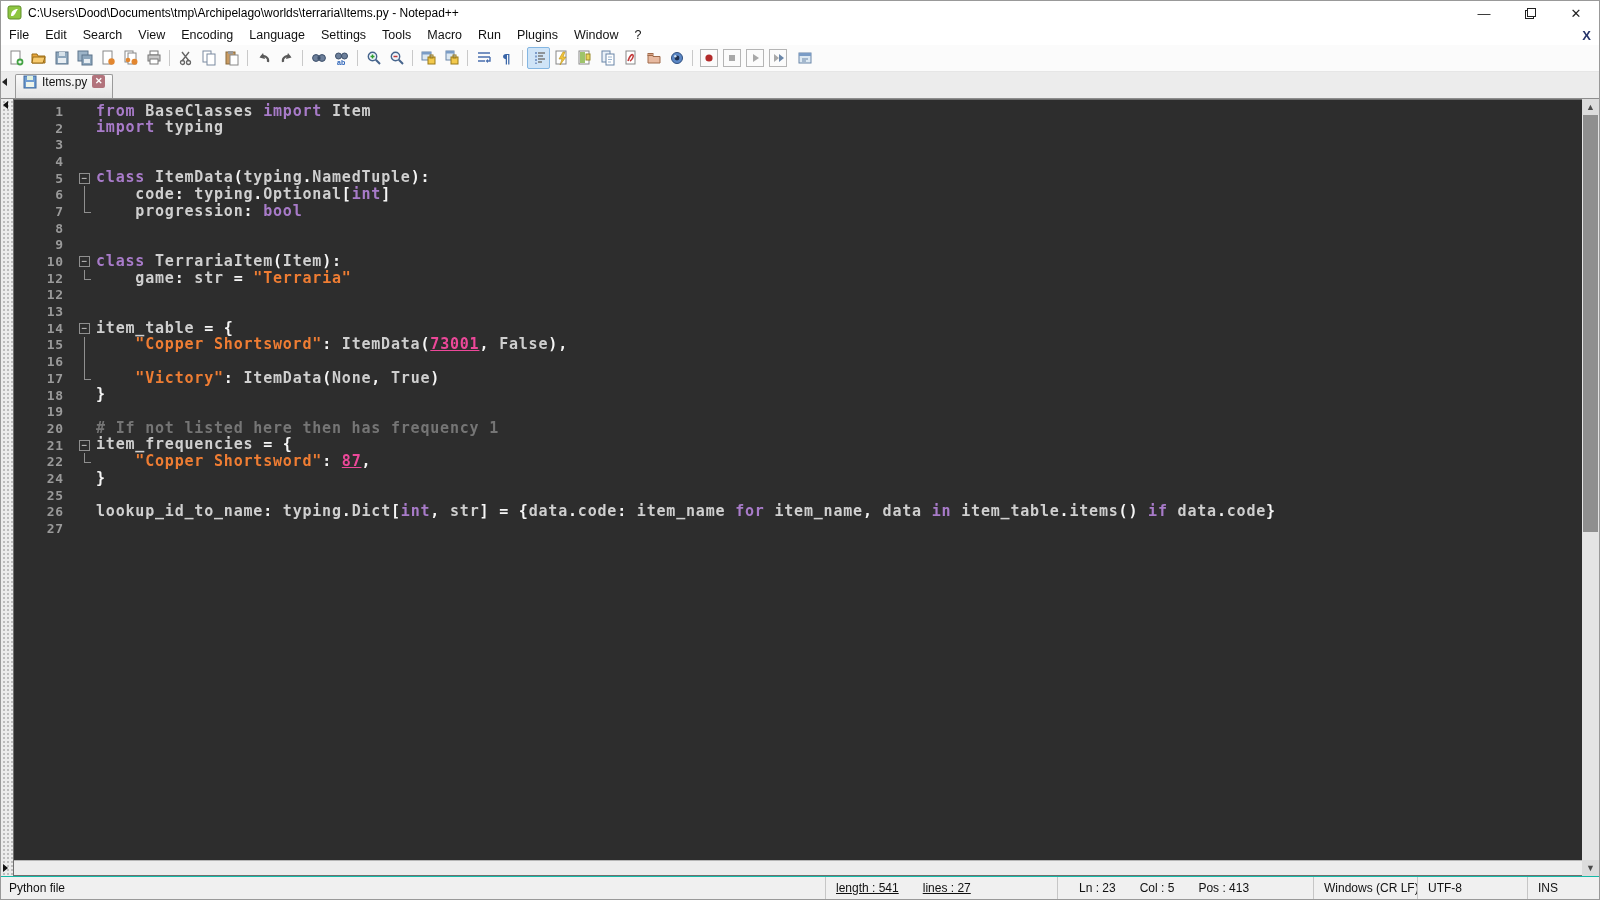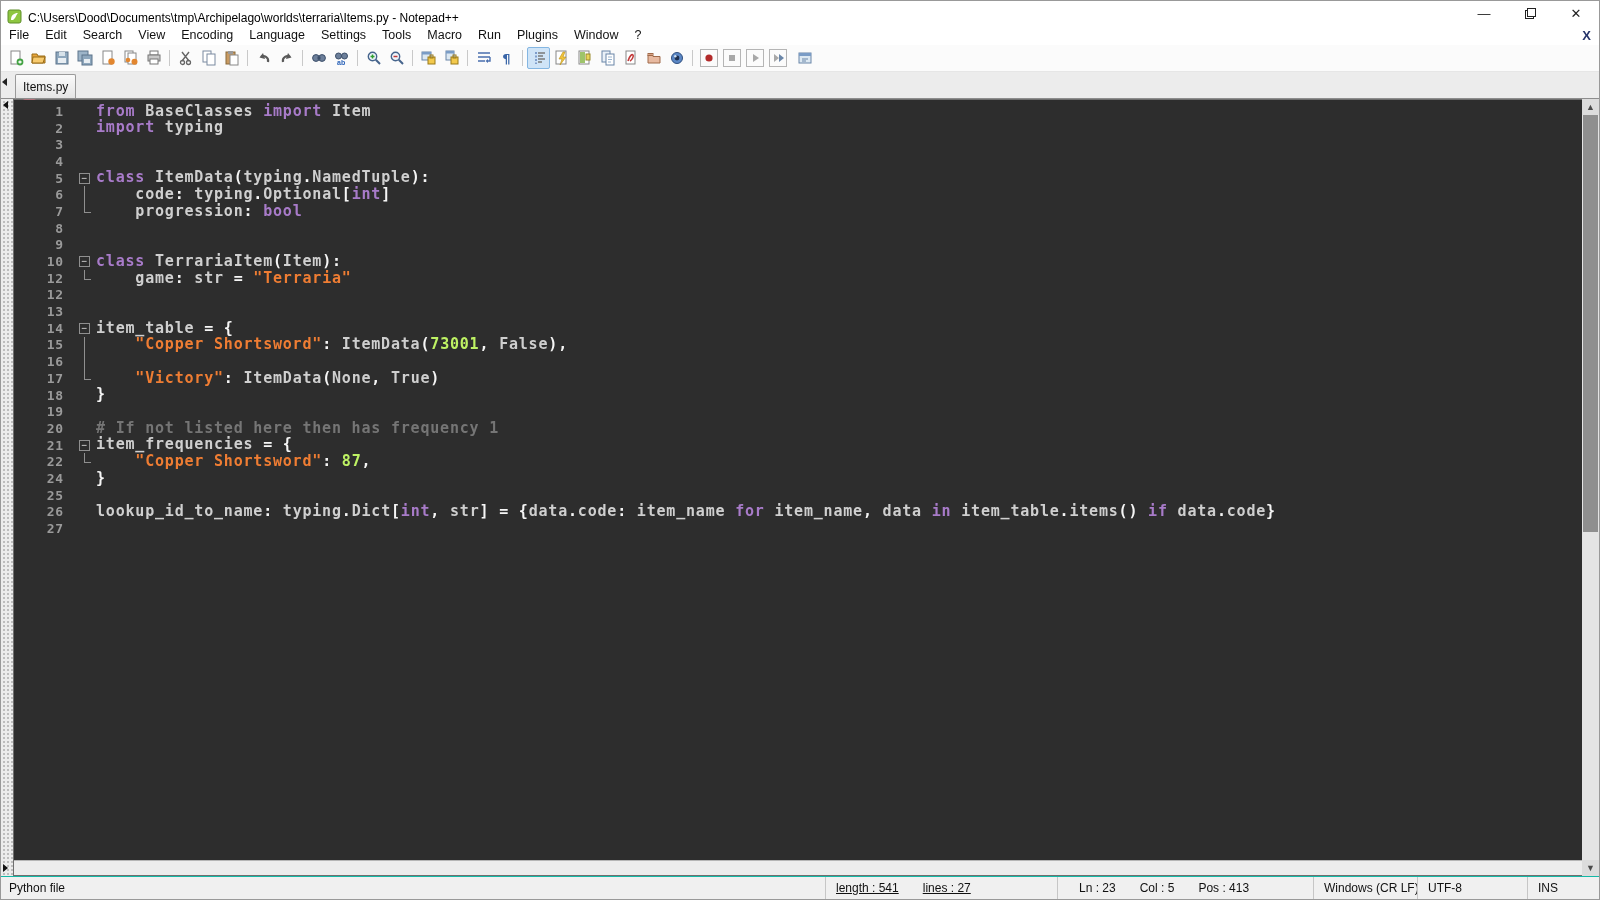"C:\Users\Dood\Documents\tmp\Archipelago\" .titlebar { align-items: flex-end -> center }
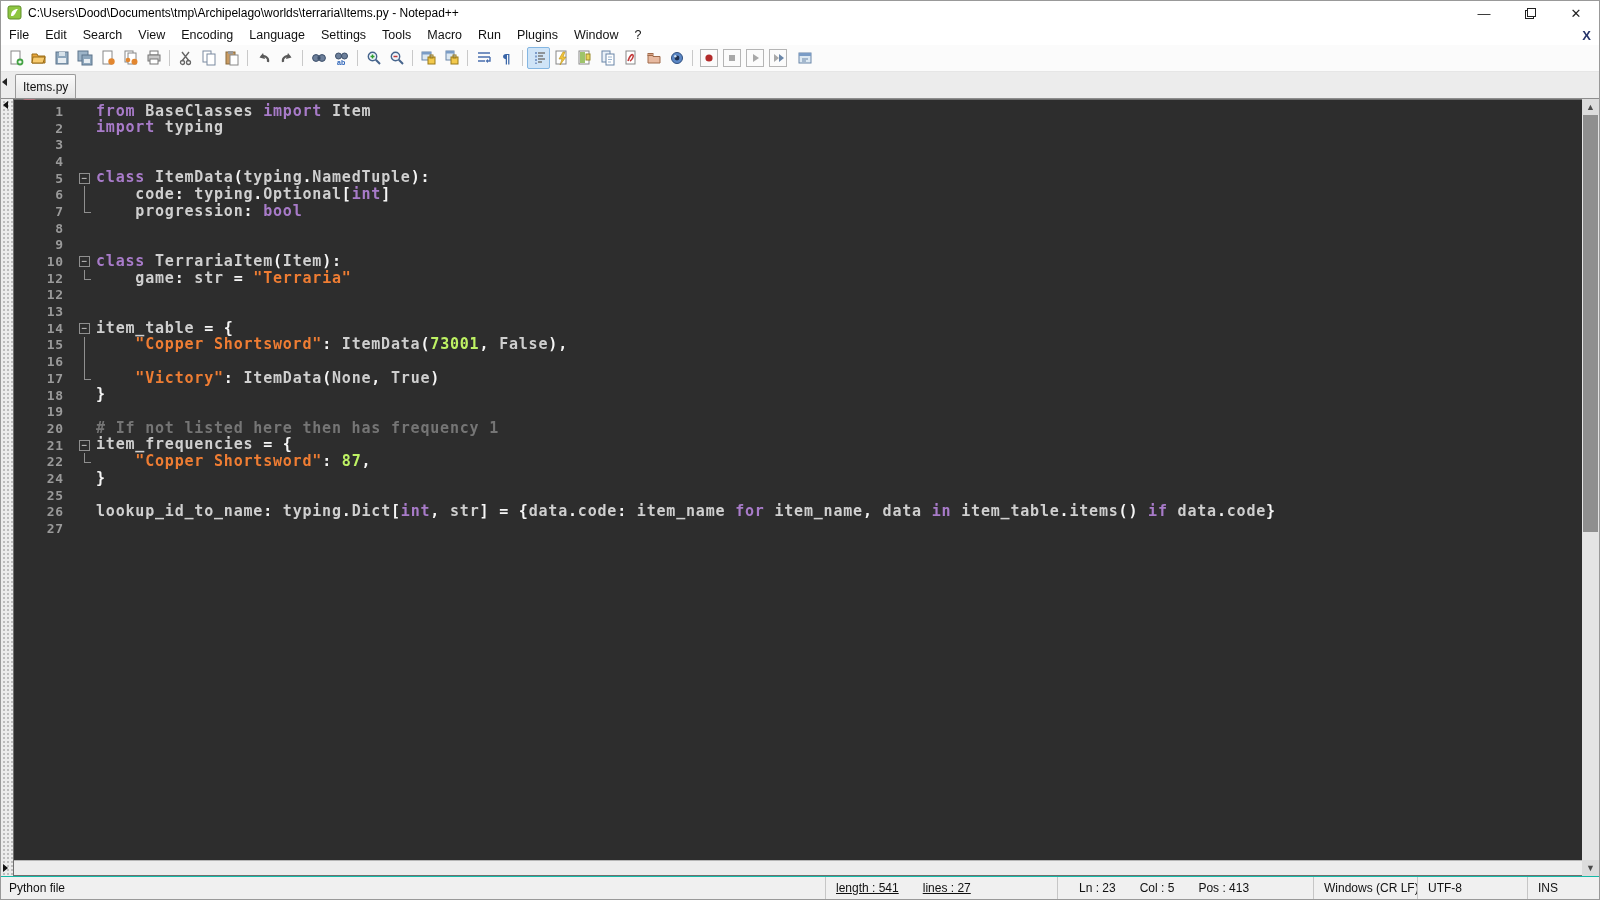"Items.py" .tab { flex-direction: column -> none }
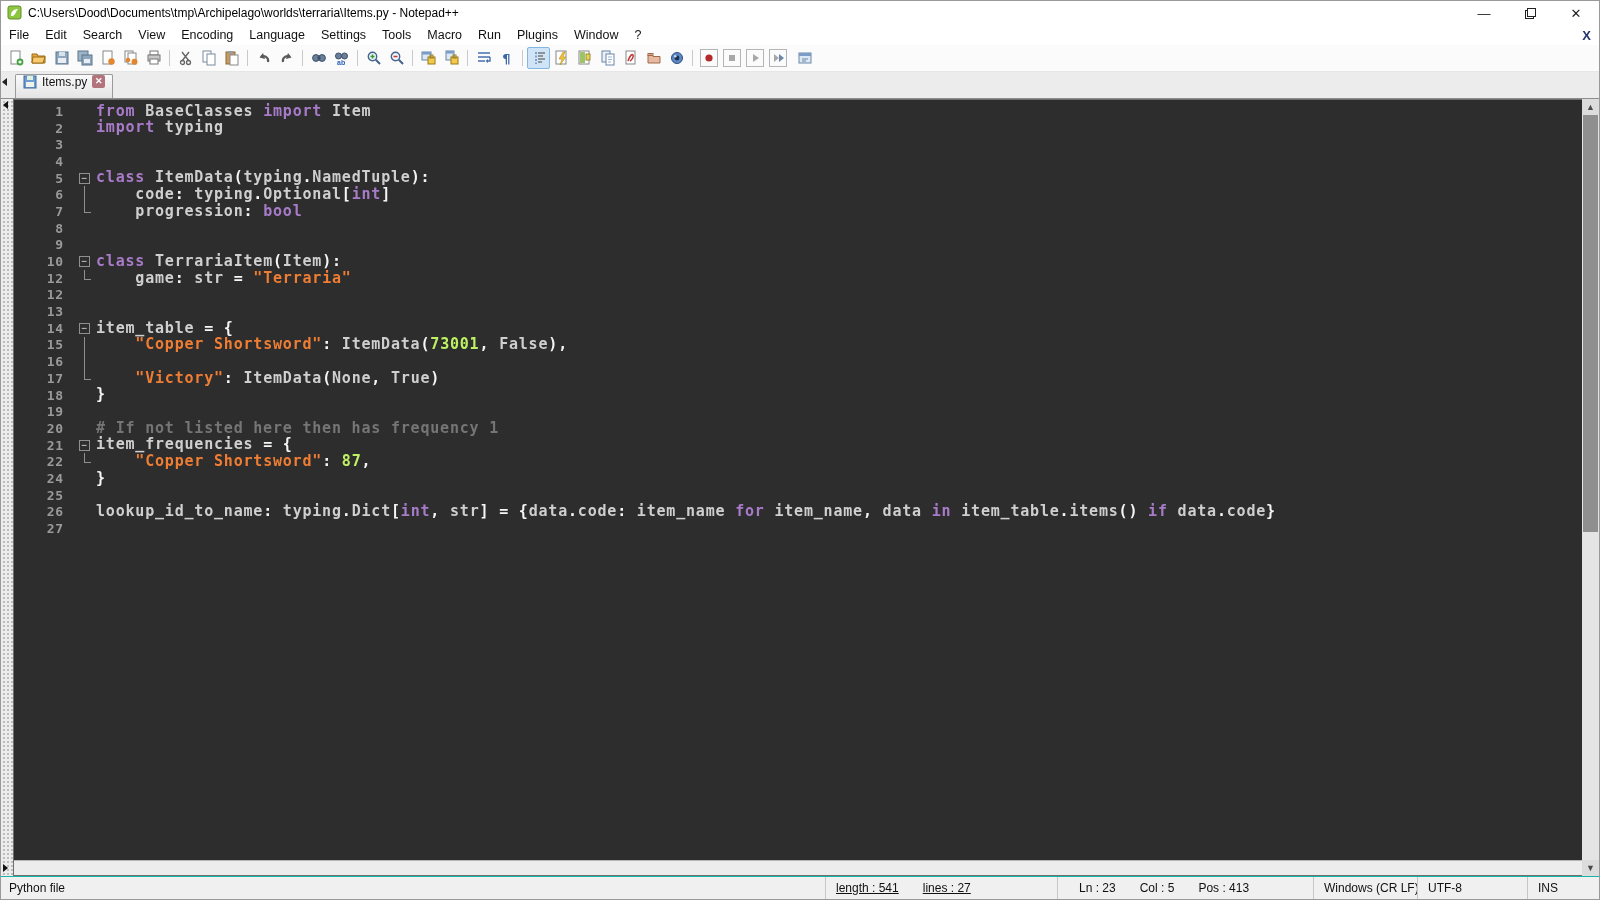"73001" .tk-num { color: #bef264 -> #ec4899; text-decoration: none -> underline }
